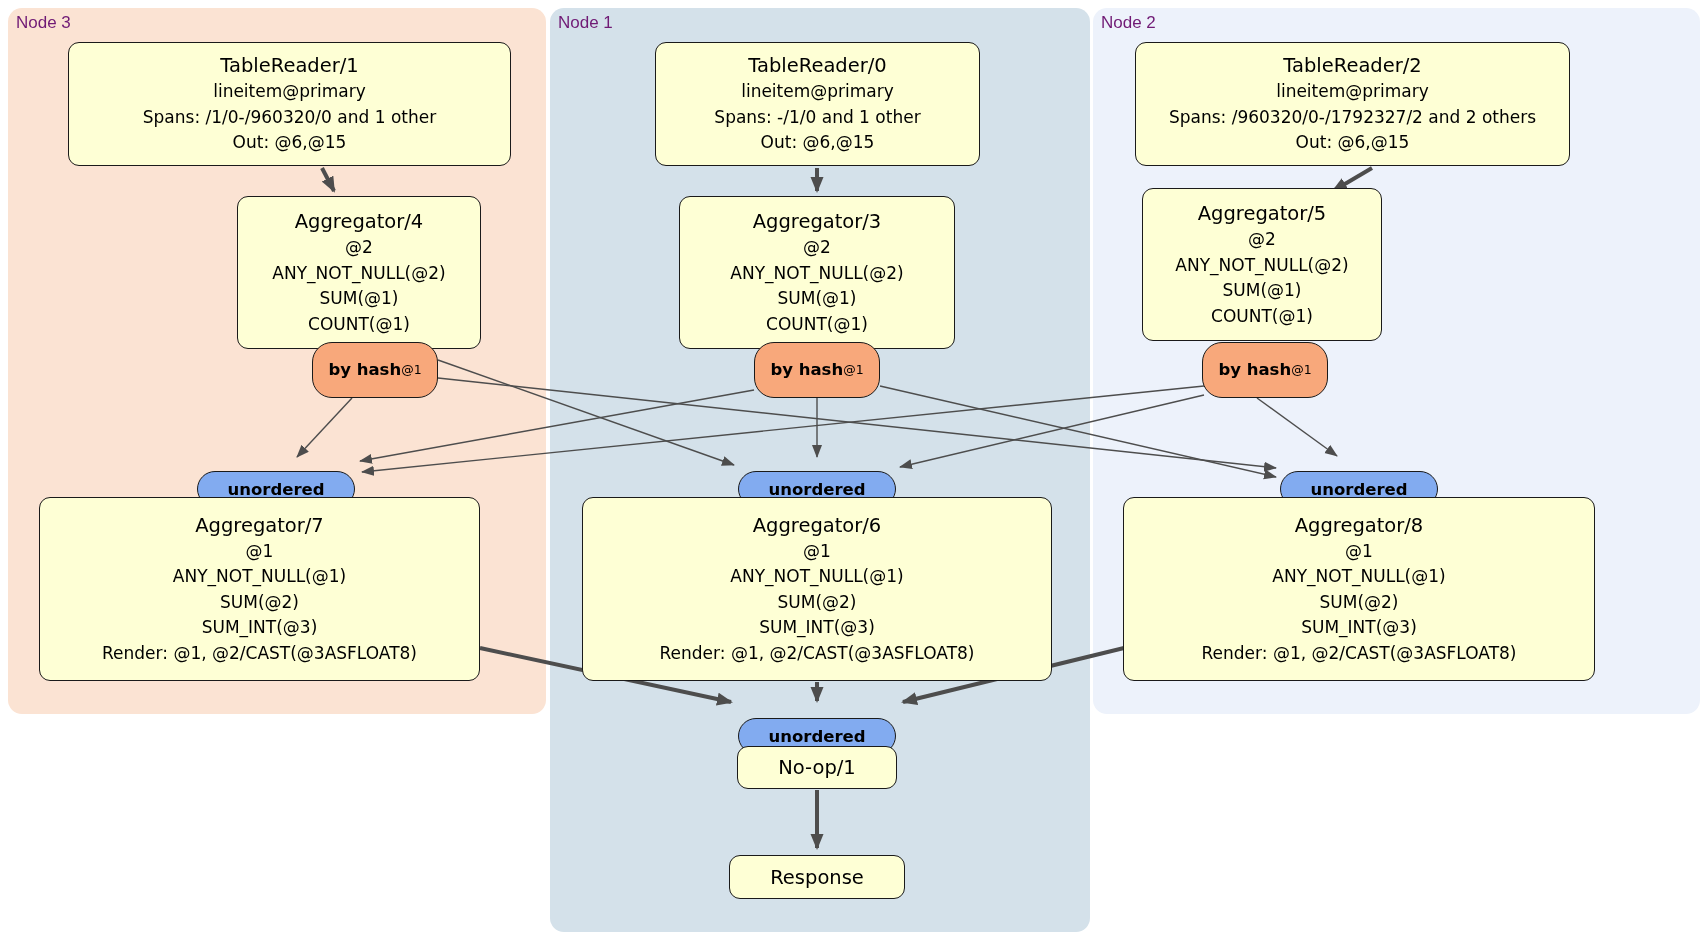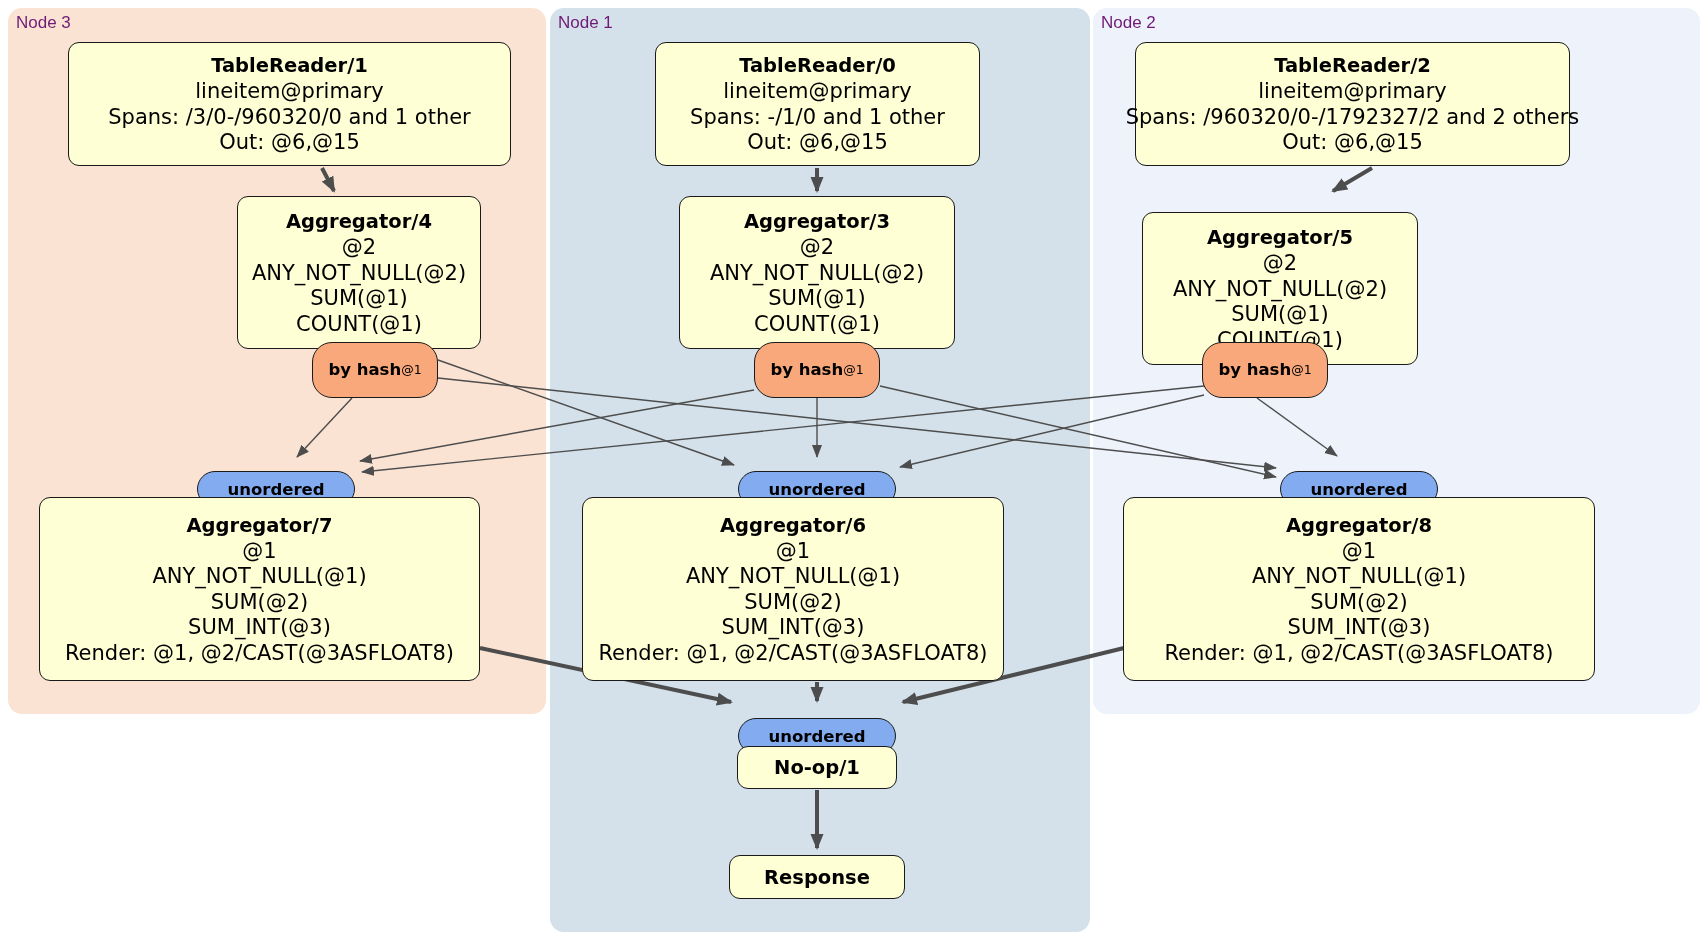"TableReader/1" .box-title { font-weight: bold -> normal }
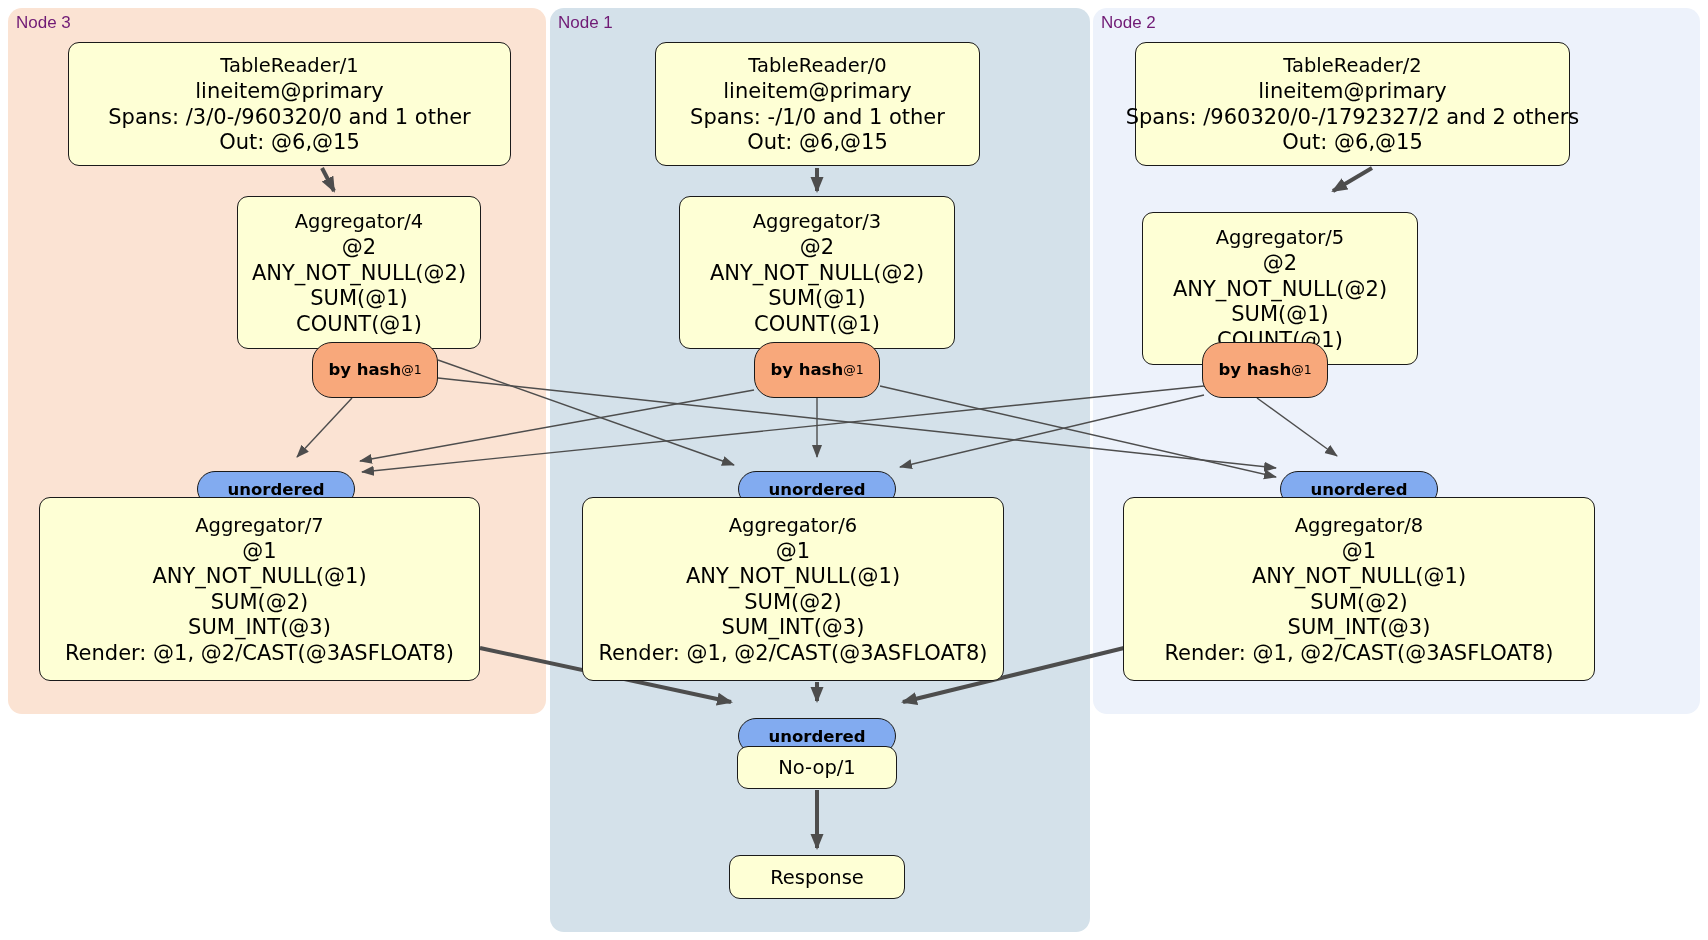"lineitem@primary" .box-line { font-size: 21px -> 17px }
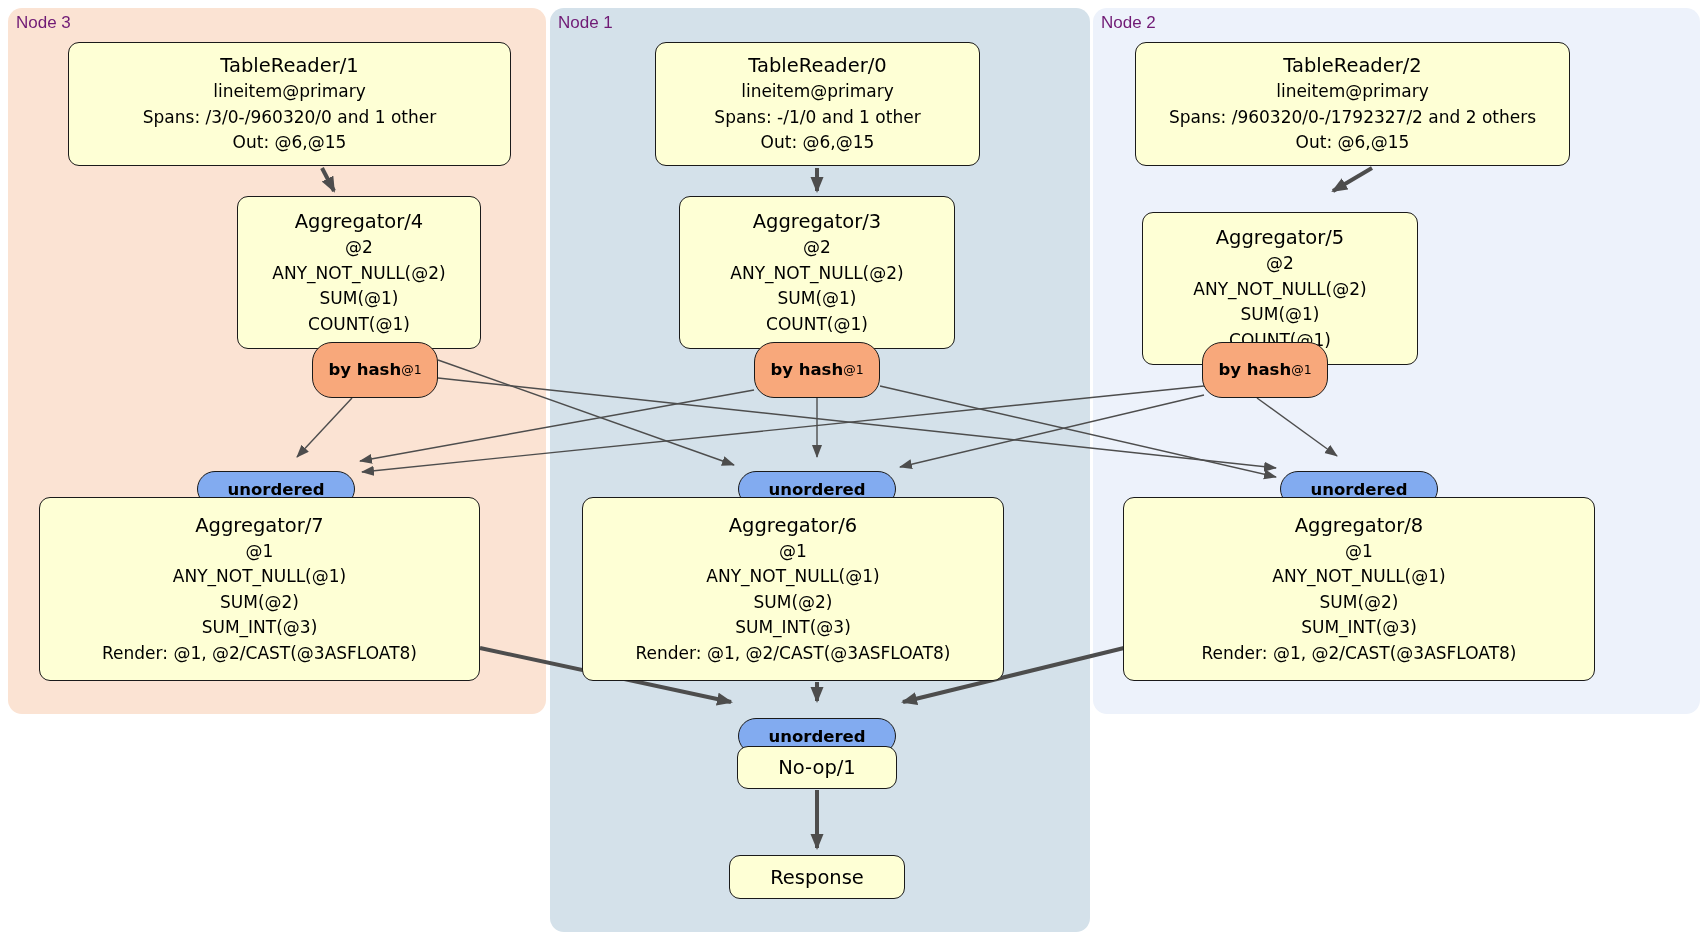"Spans: /3/0-/960320/0 and 1 other" div.box-line { text: /3/0-/960320/0 -> /1/0-/960320/0 }
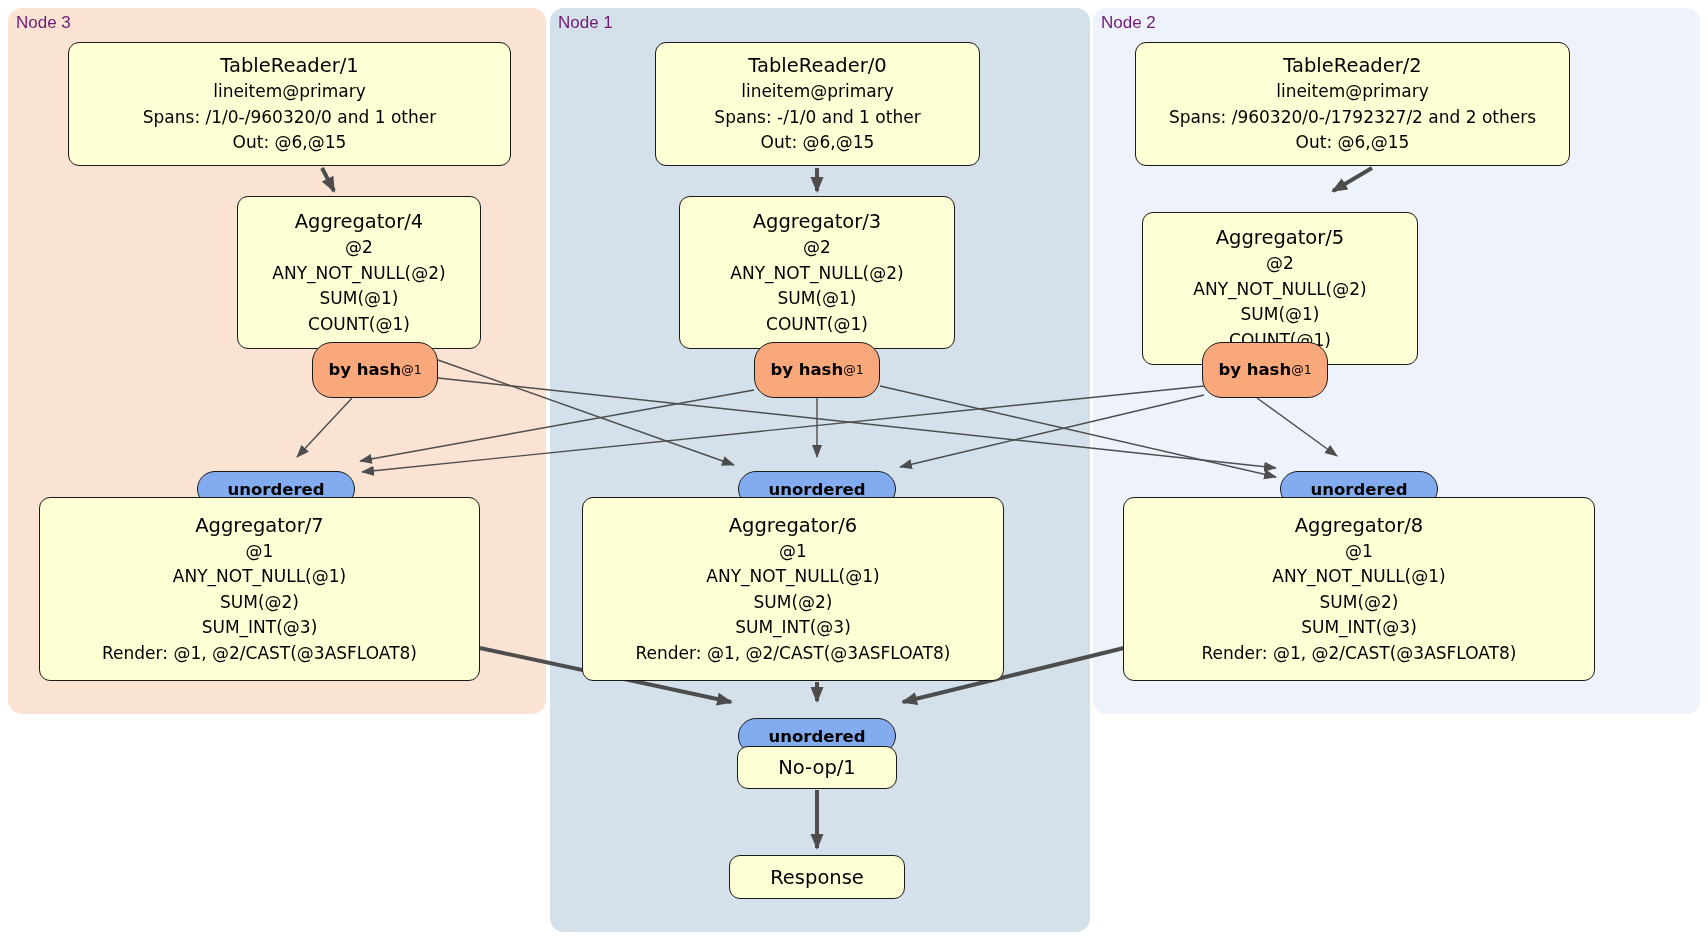"Aggregator/5" div.box { top: 212px -> 188px; width: 276px -> 240px }
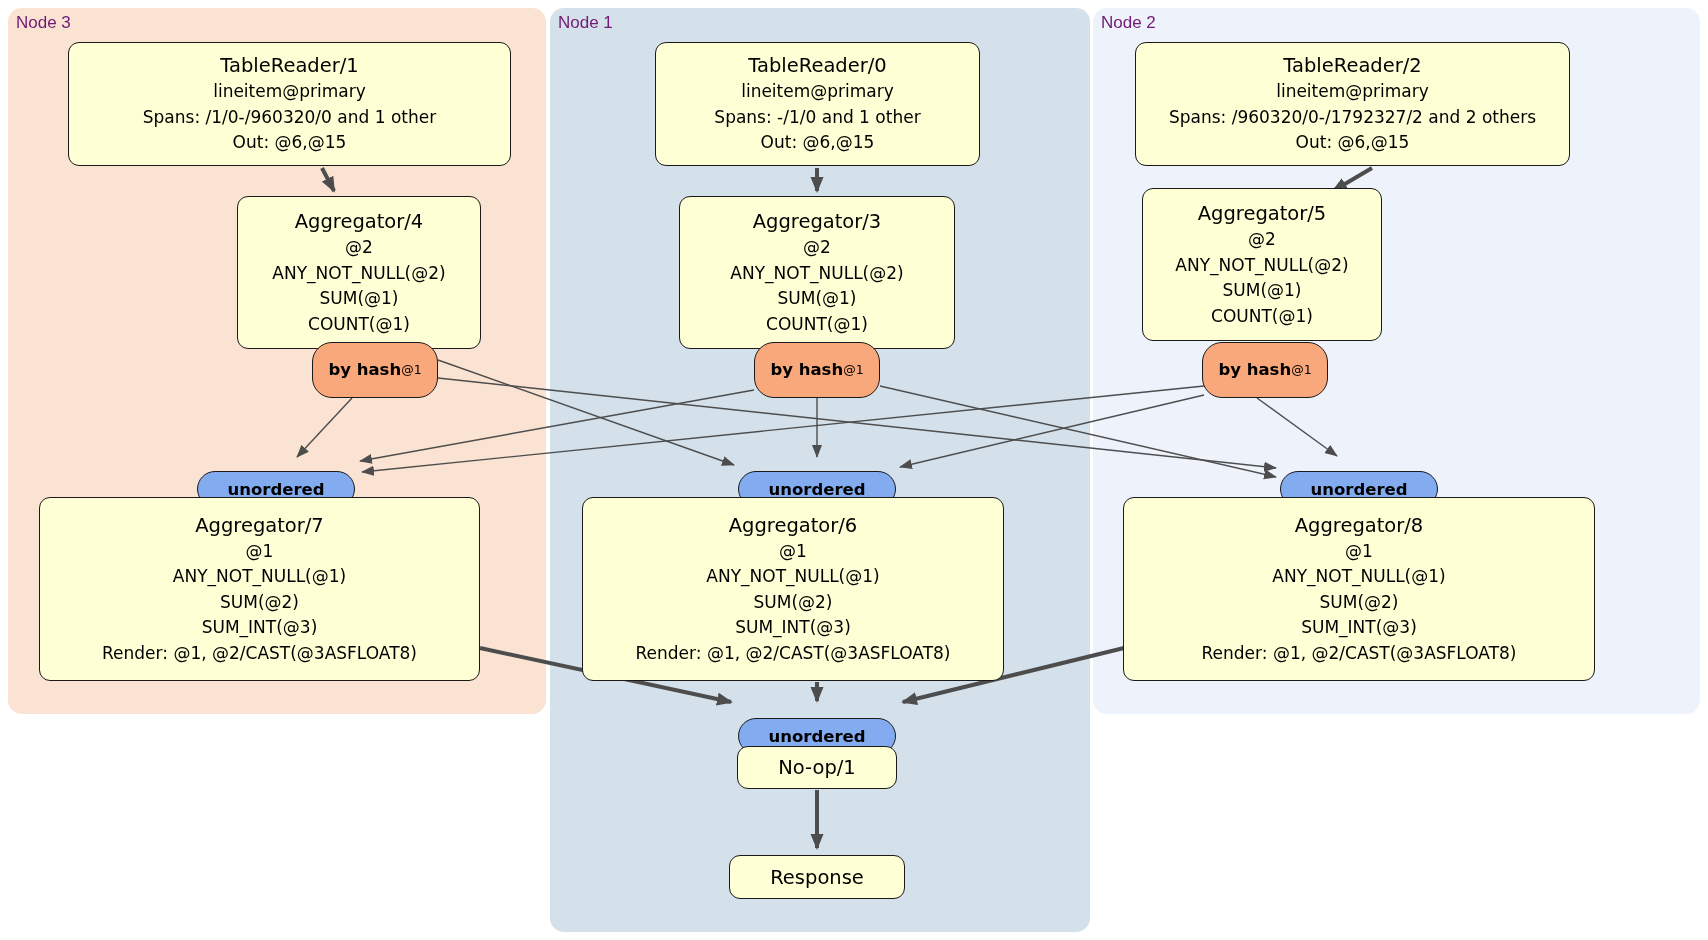"Aggregator/6" div.box { width: 422px -> 470px }
